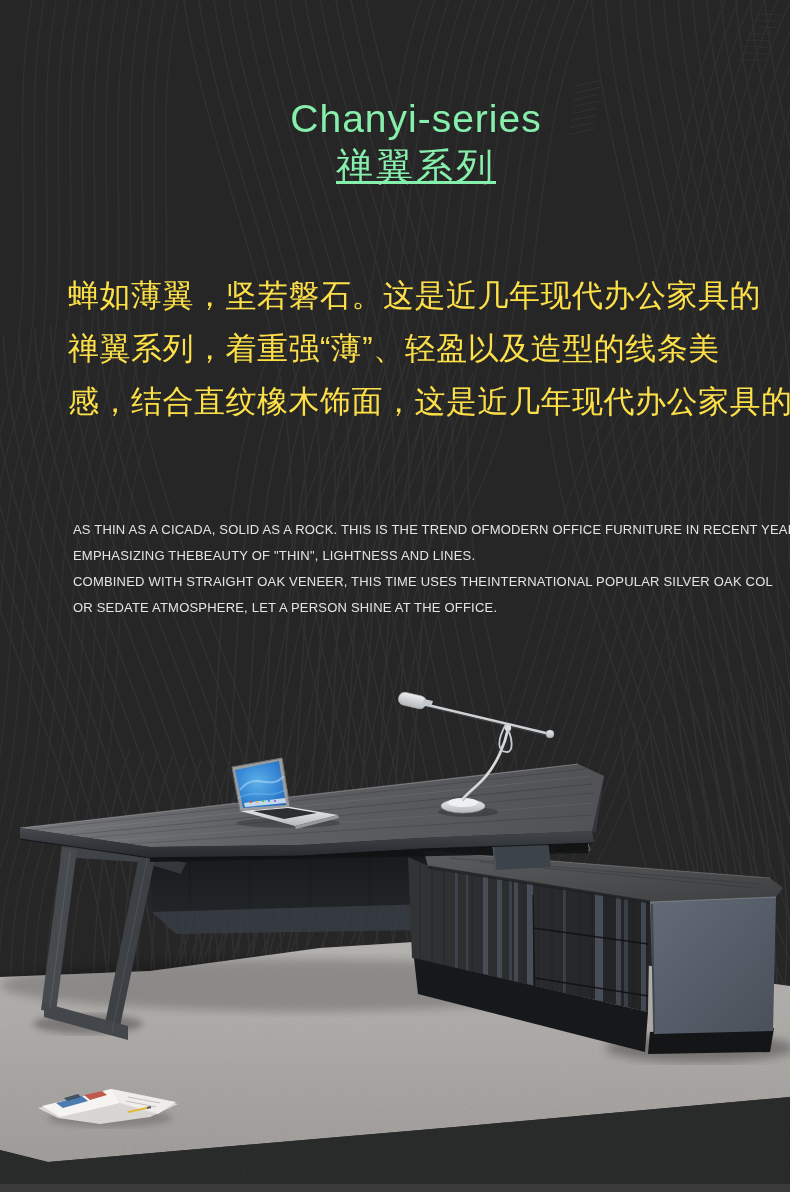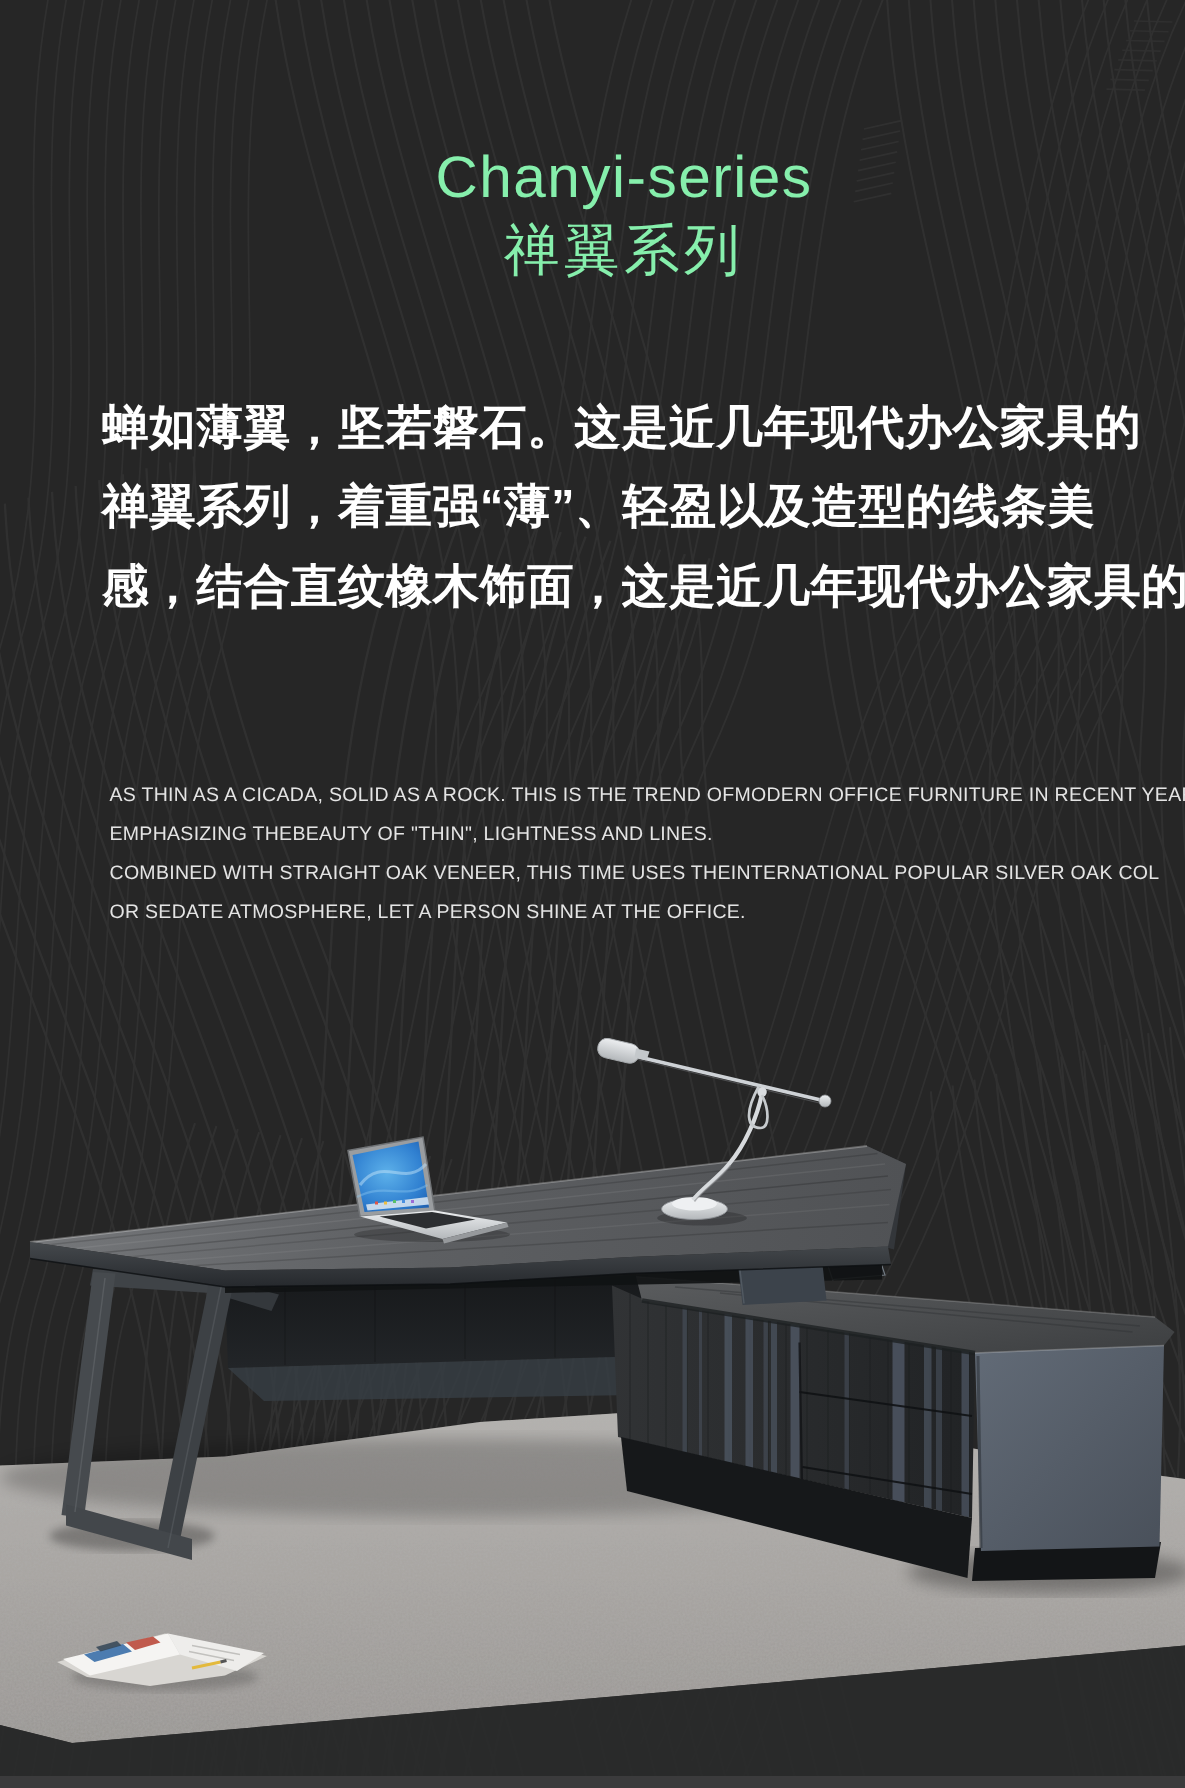"禅翼系列" .title-cn { text-decoration: none -> underline }
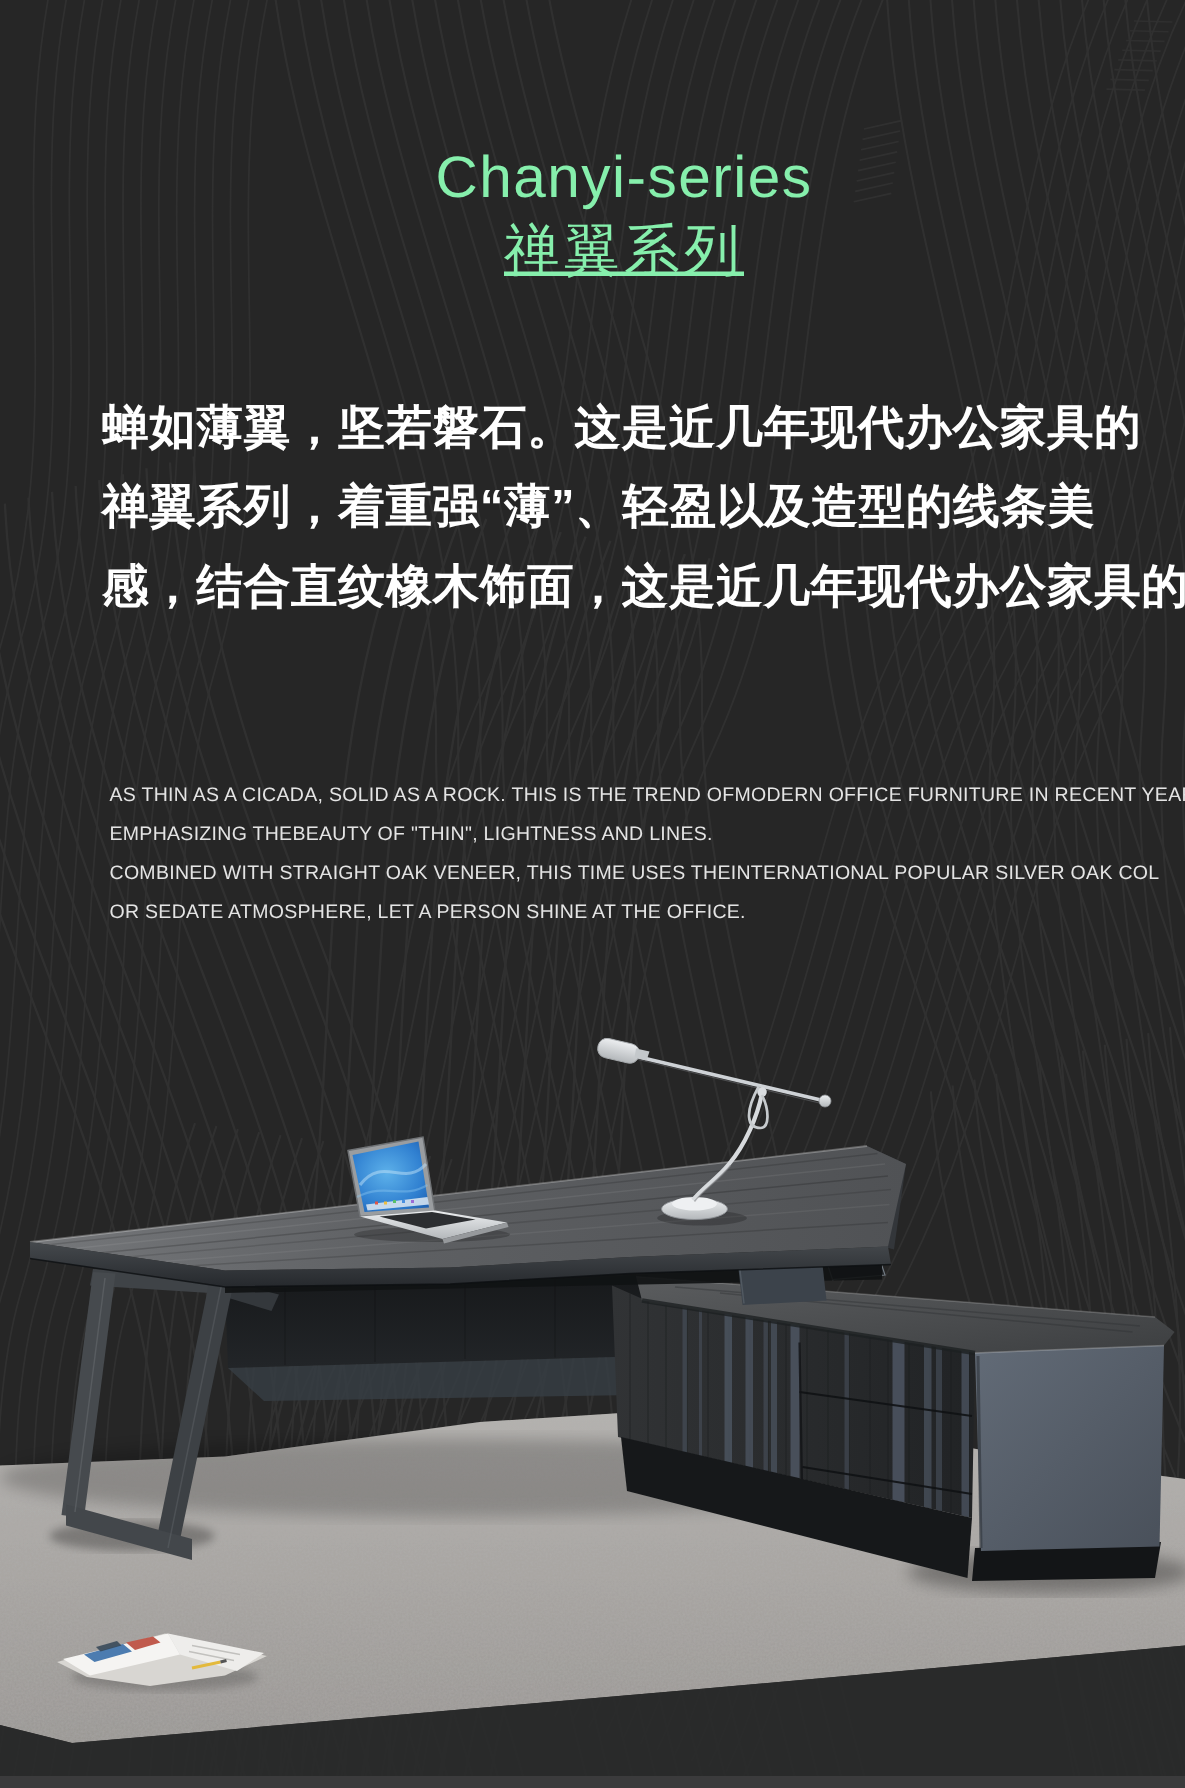"蝉如薄翼，坚若磐石。这是近几年现代办公家具的" .desc-cn { color: #ffffff -> #fde047; font-weight: 700 -> 400; top: 258px -> 269px }
